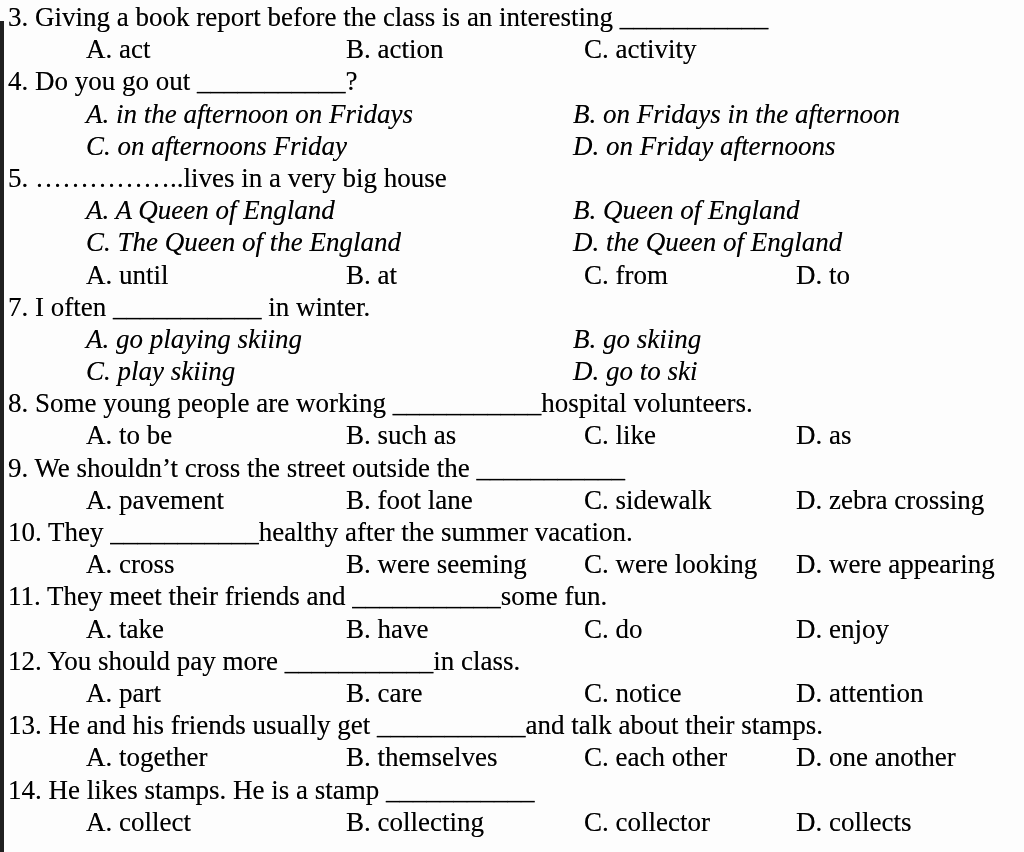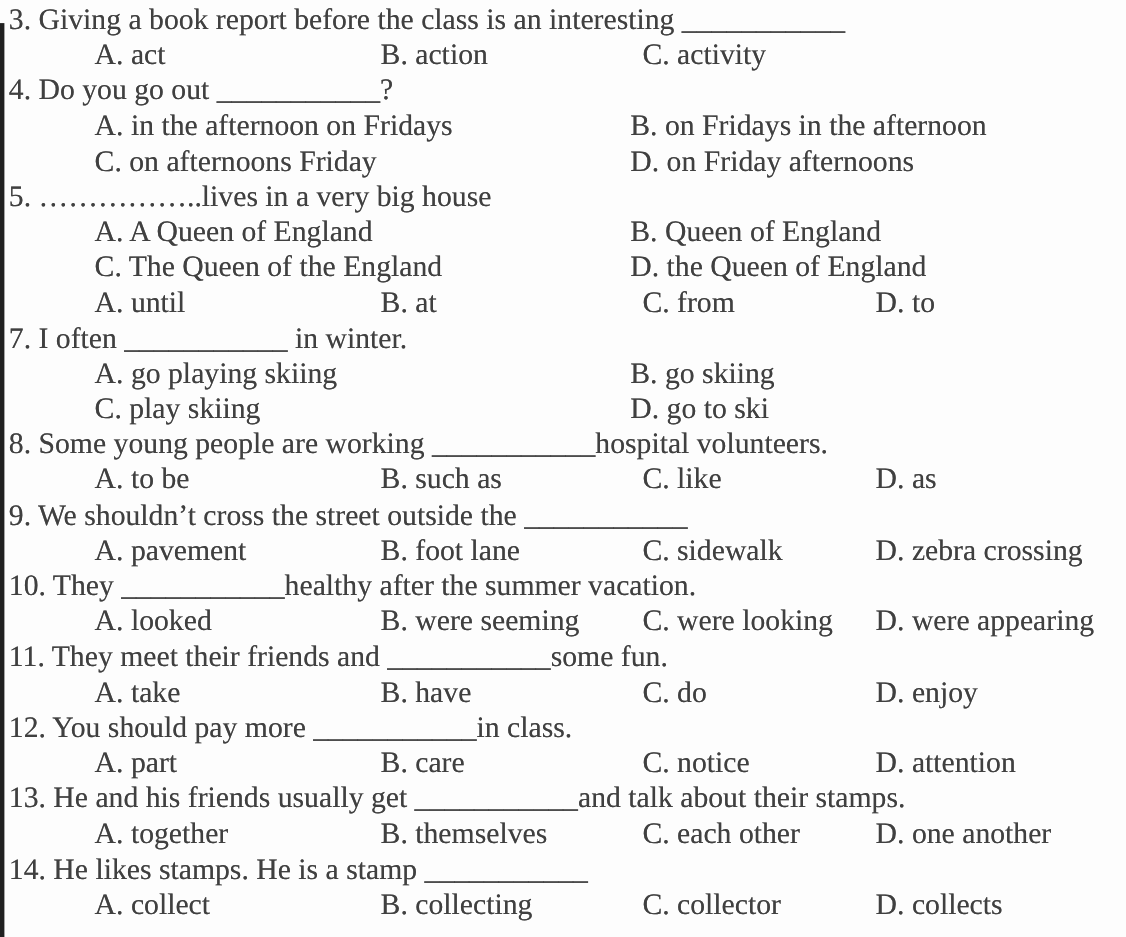"3. Giving a book report" .page { color: #404040 -> #000000 }
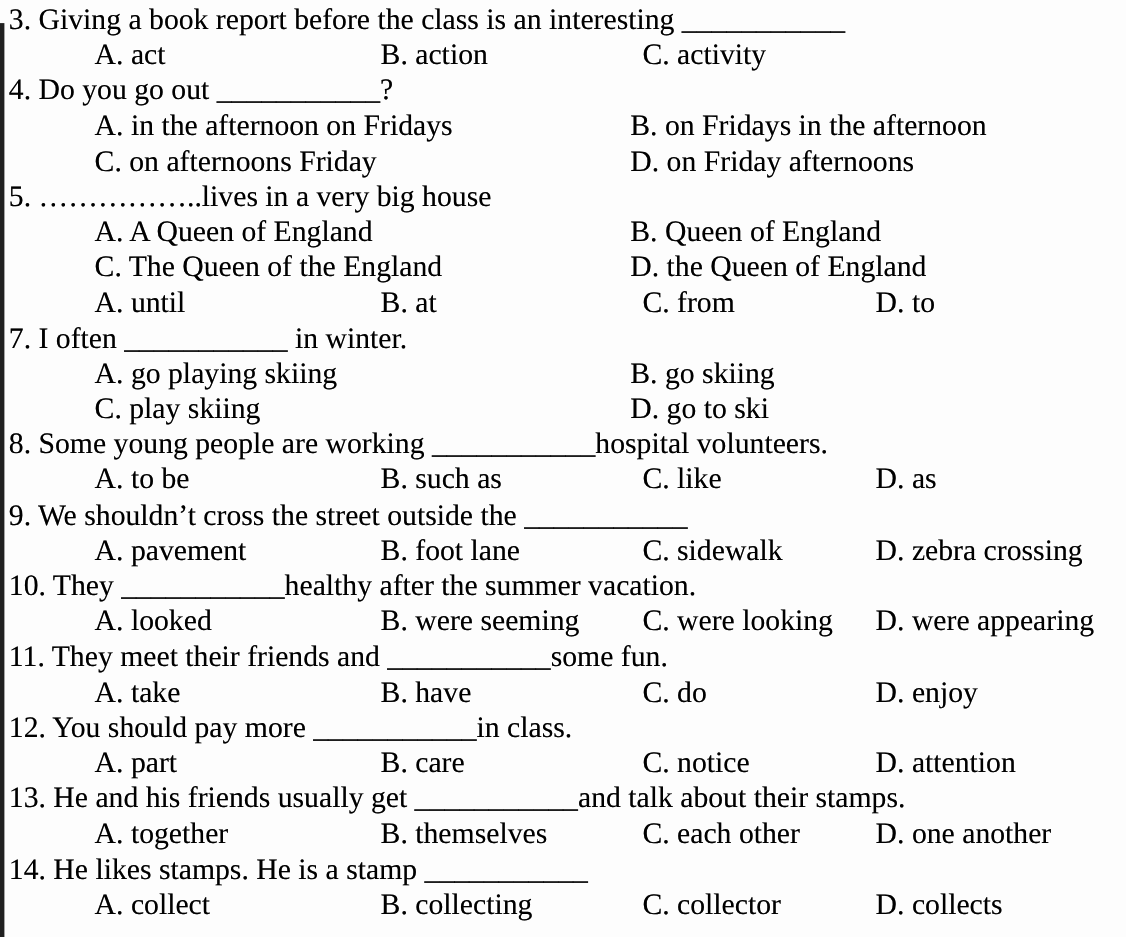"A. in the afternoon on" .opts2 { font-style: none -> italic }
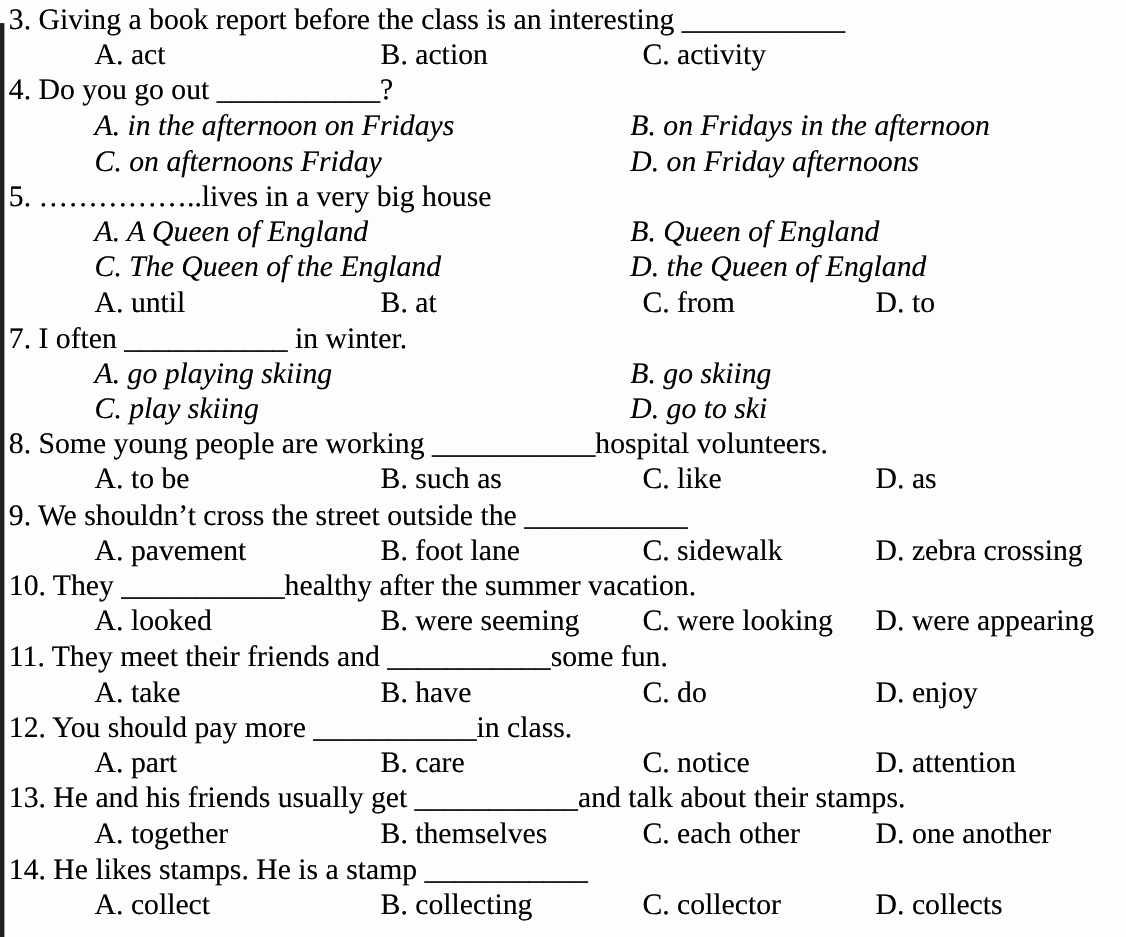"A. looked" span { text: looked -> cross }
